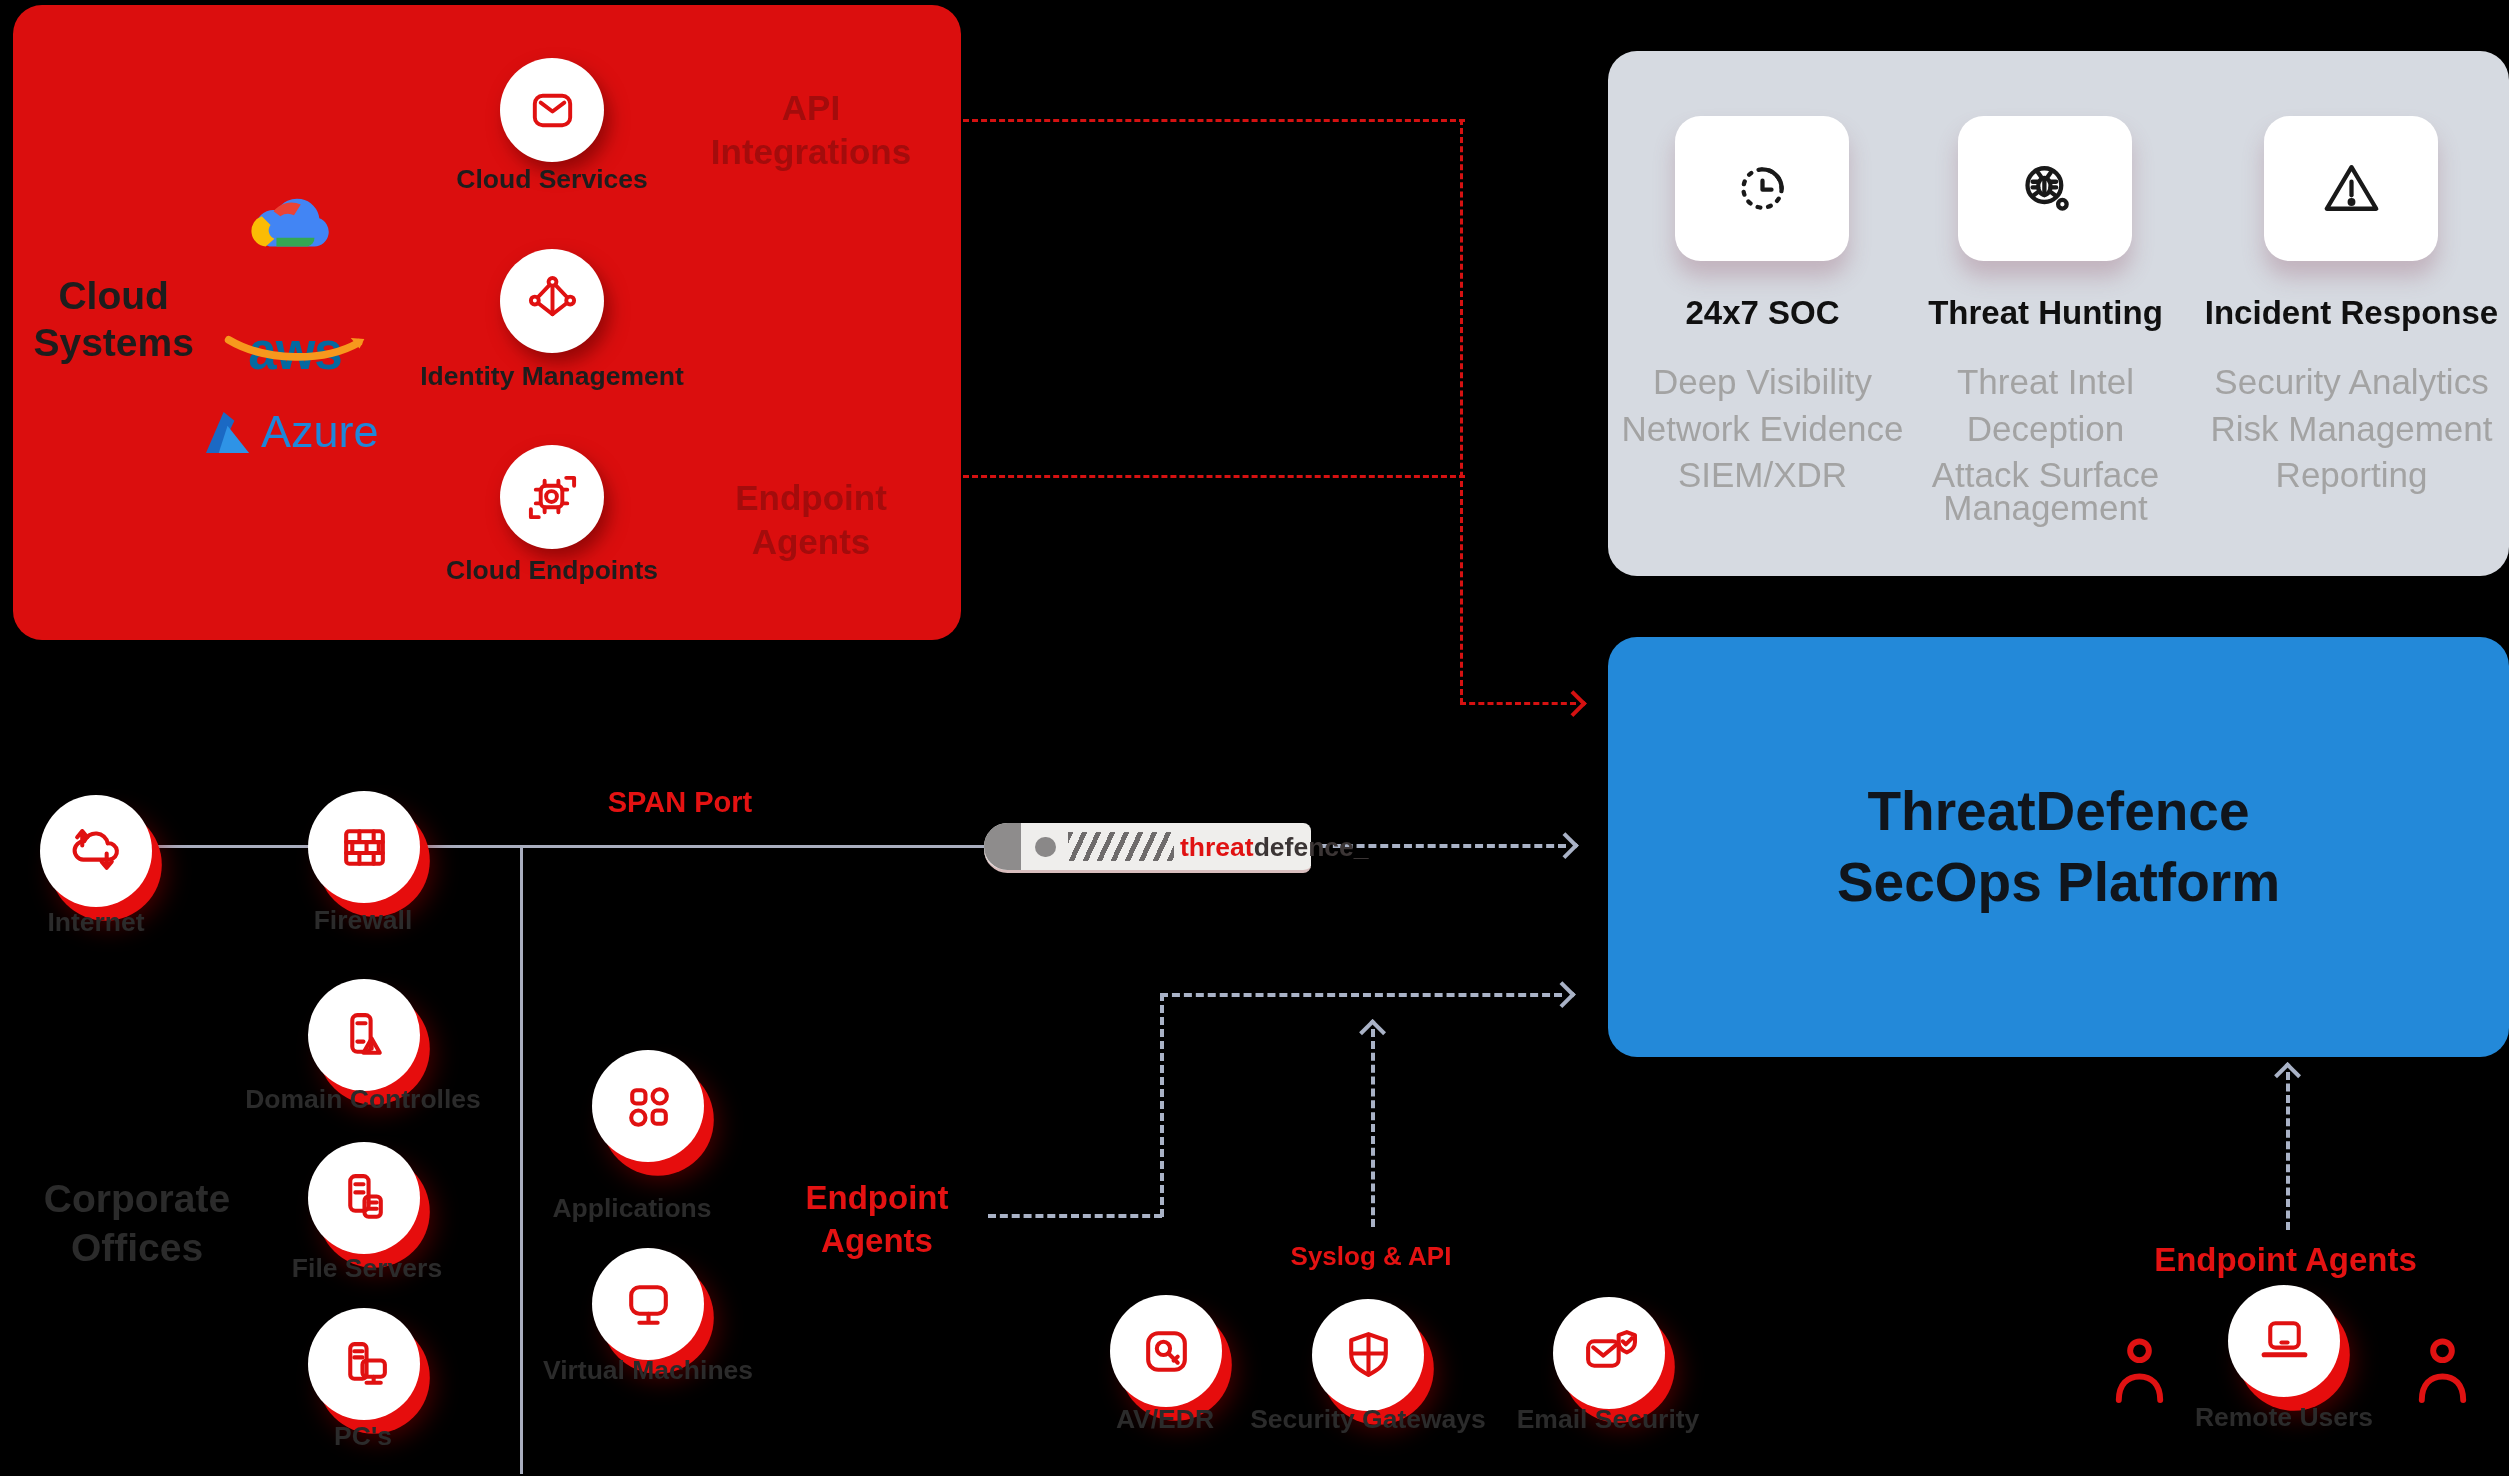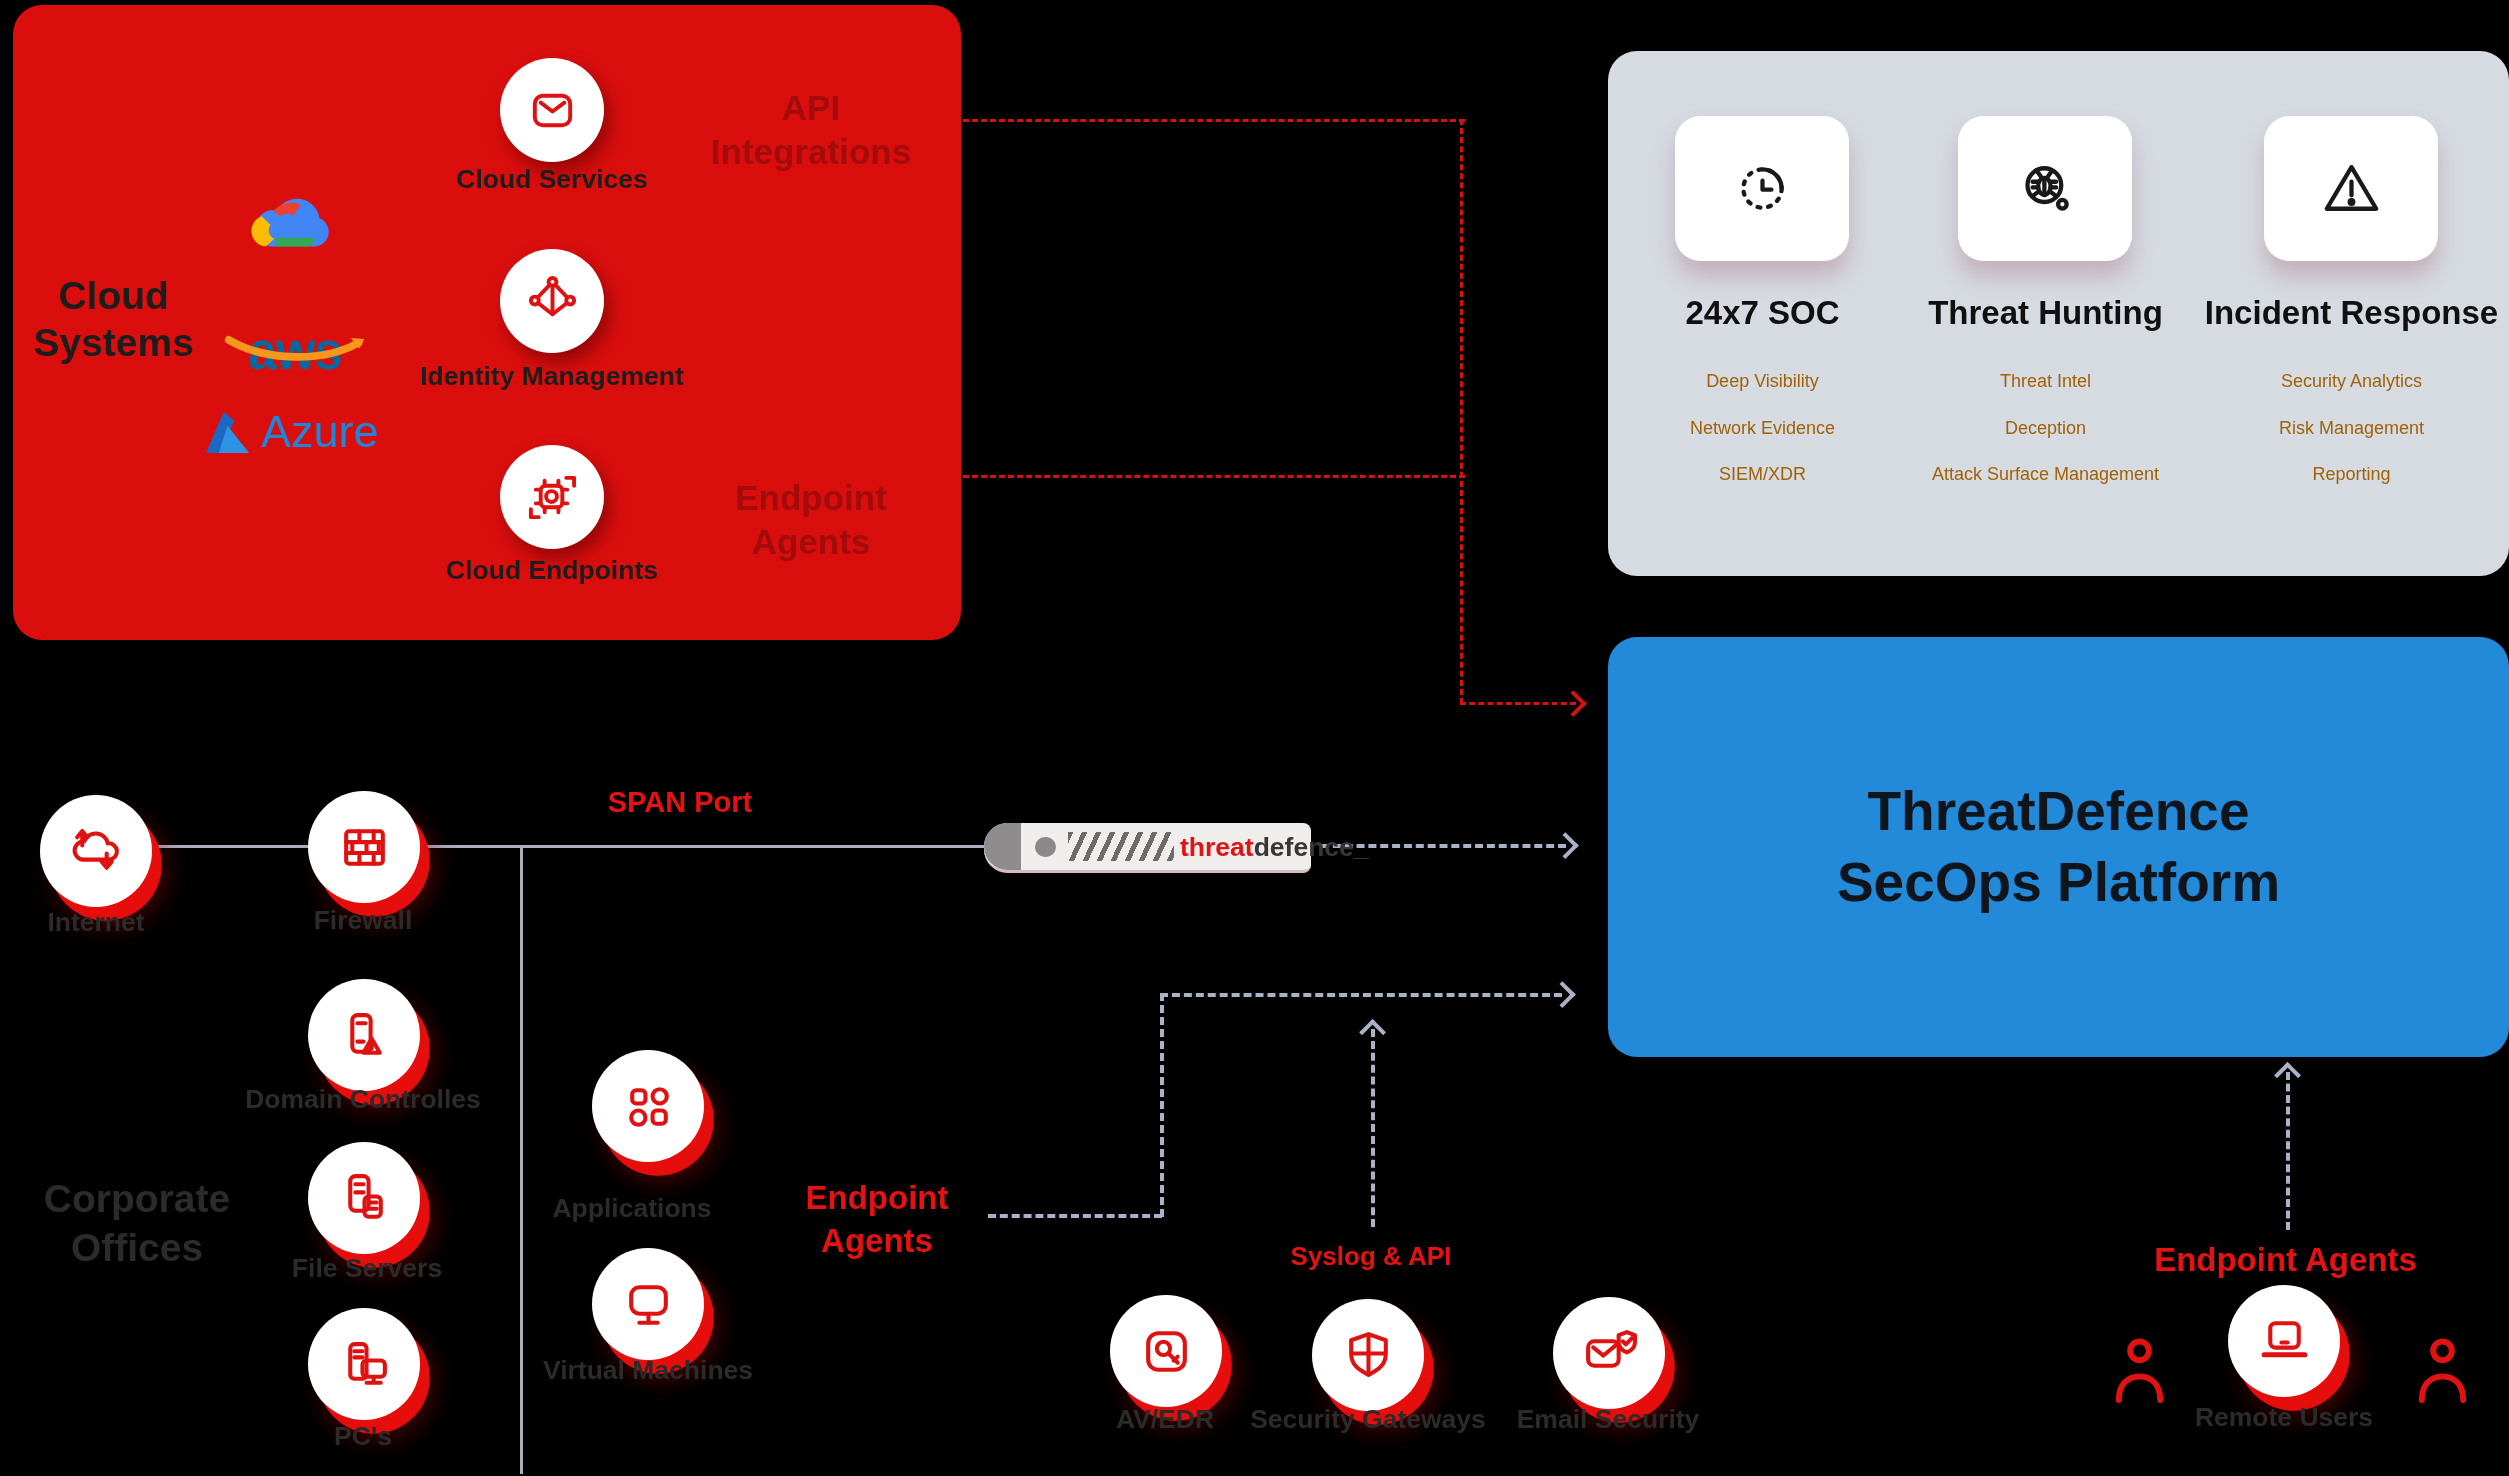"Deep Visibility" .soc-items { color: #a16207 -> #a3a3a3; font-size: 18px -> 35px }
